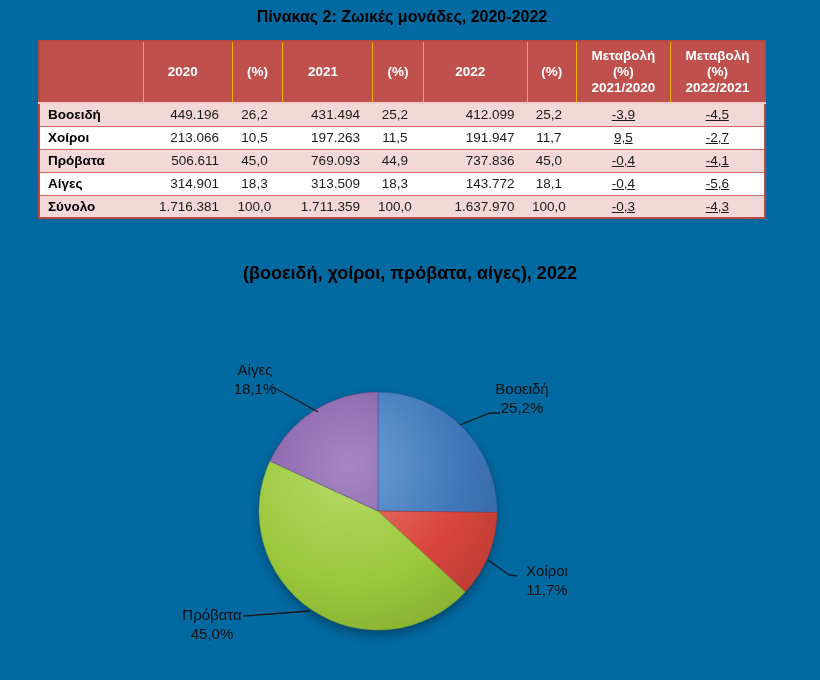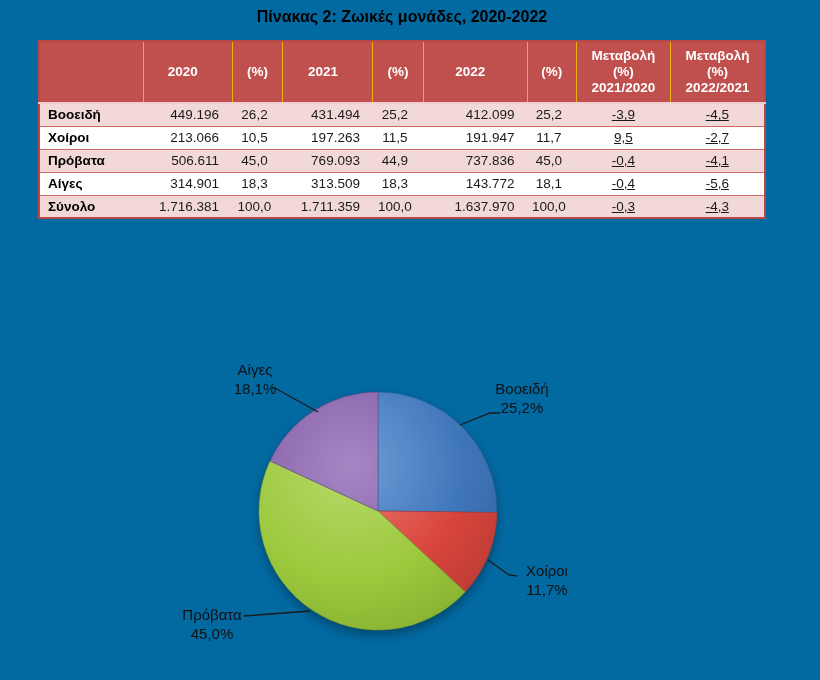"(βοοειδή, χοίροι, πρόβατα, αίγες), 2022" div { html: none -> <div>(βοοειδή, χοίροι, πρόβατα, αίγες), 2022</div> }
